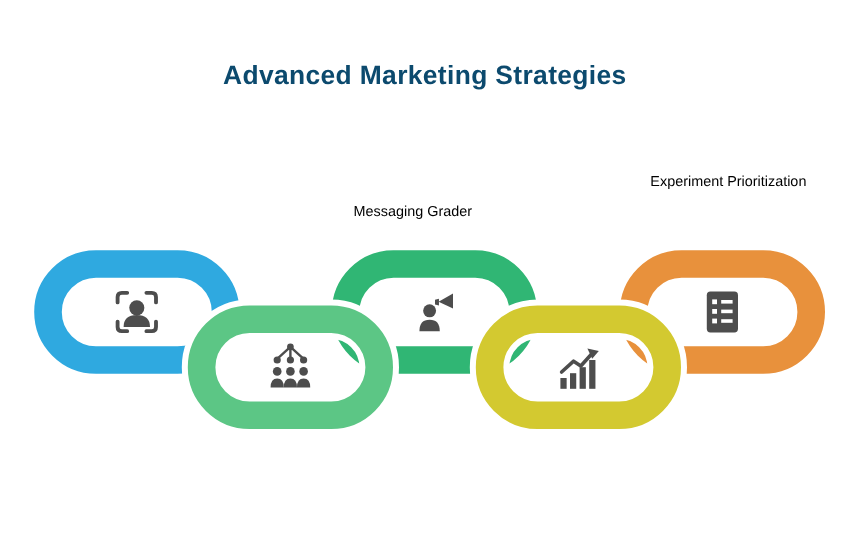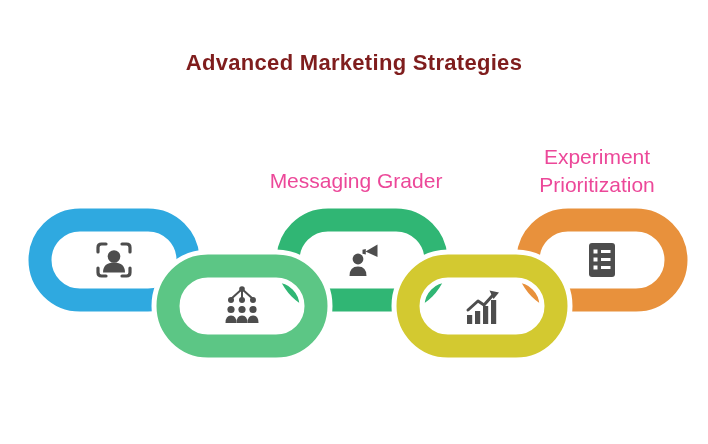"Advanced Marketing Strategies" .title { color: #7f1d1d -> #0c4a6e }
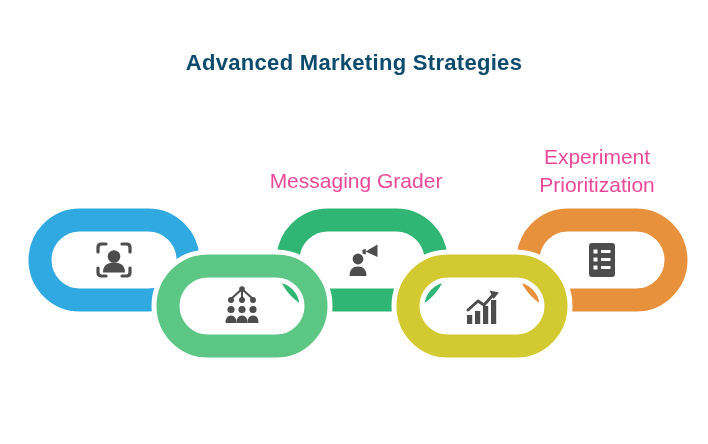"Experiment Prioritization" .link-label { color: #ec4899 -> #000000; font-size: 21px -> 12px; text-align: center -> right }
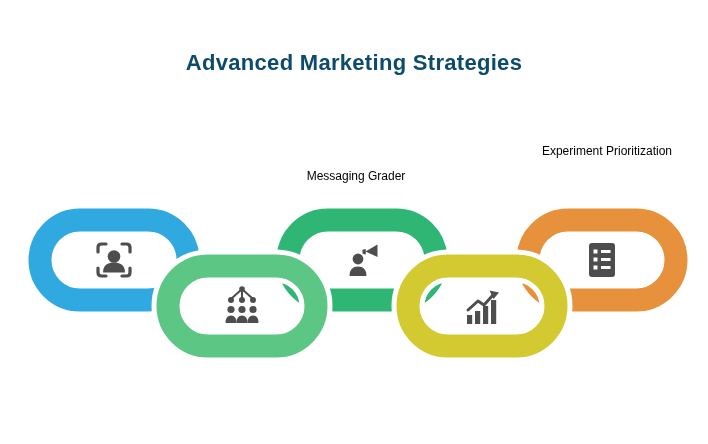"Messaging Grader" div.link-label { left: 356px -> 344px }
